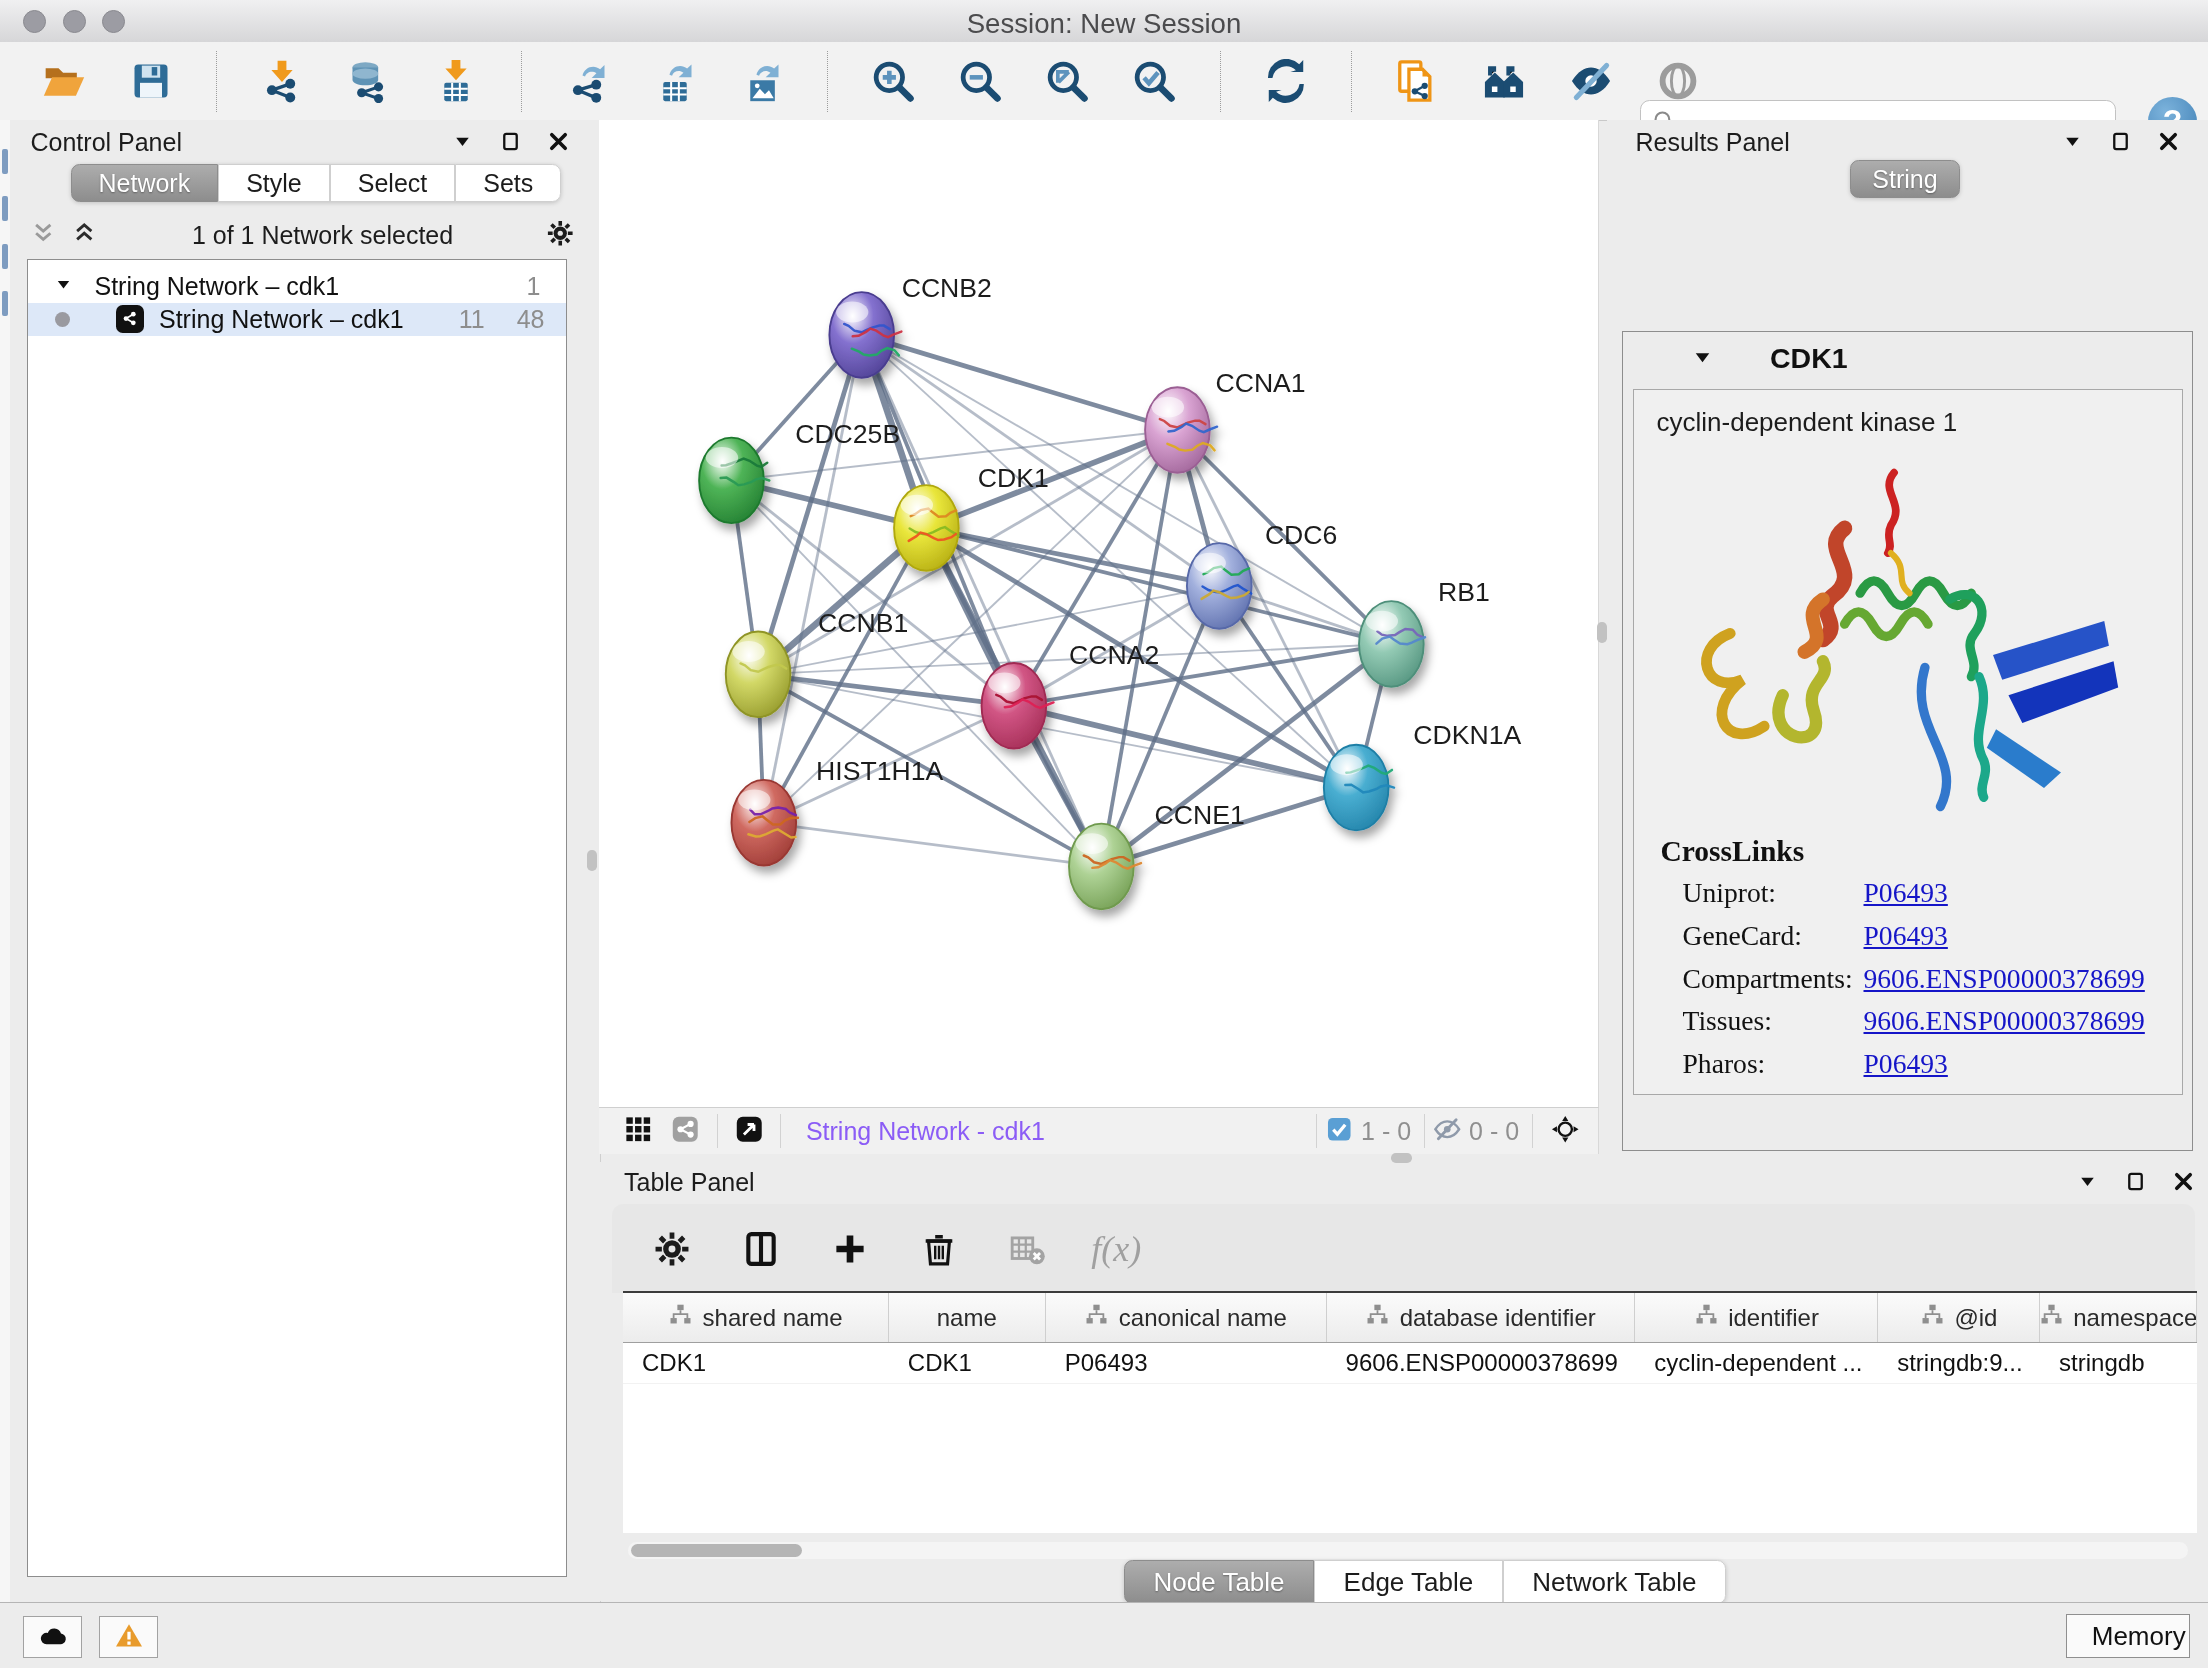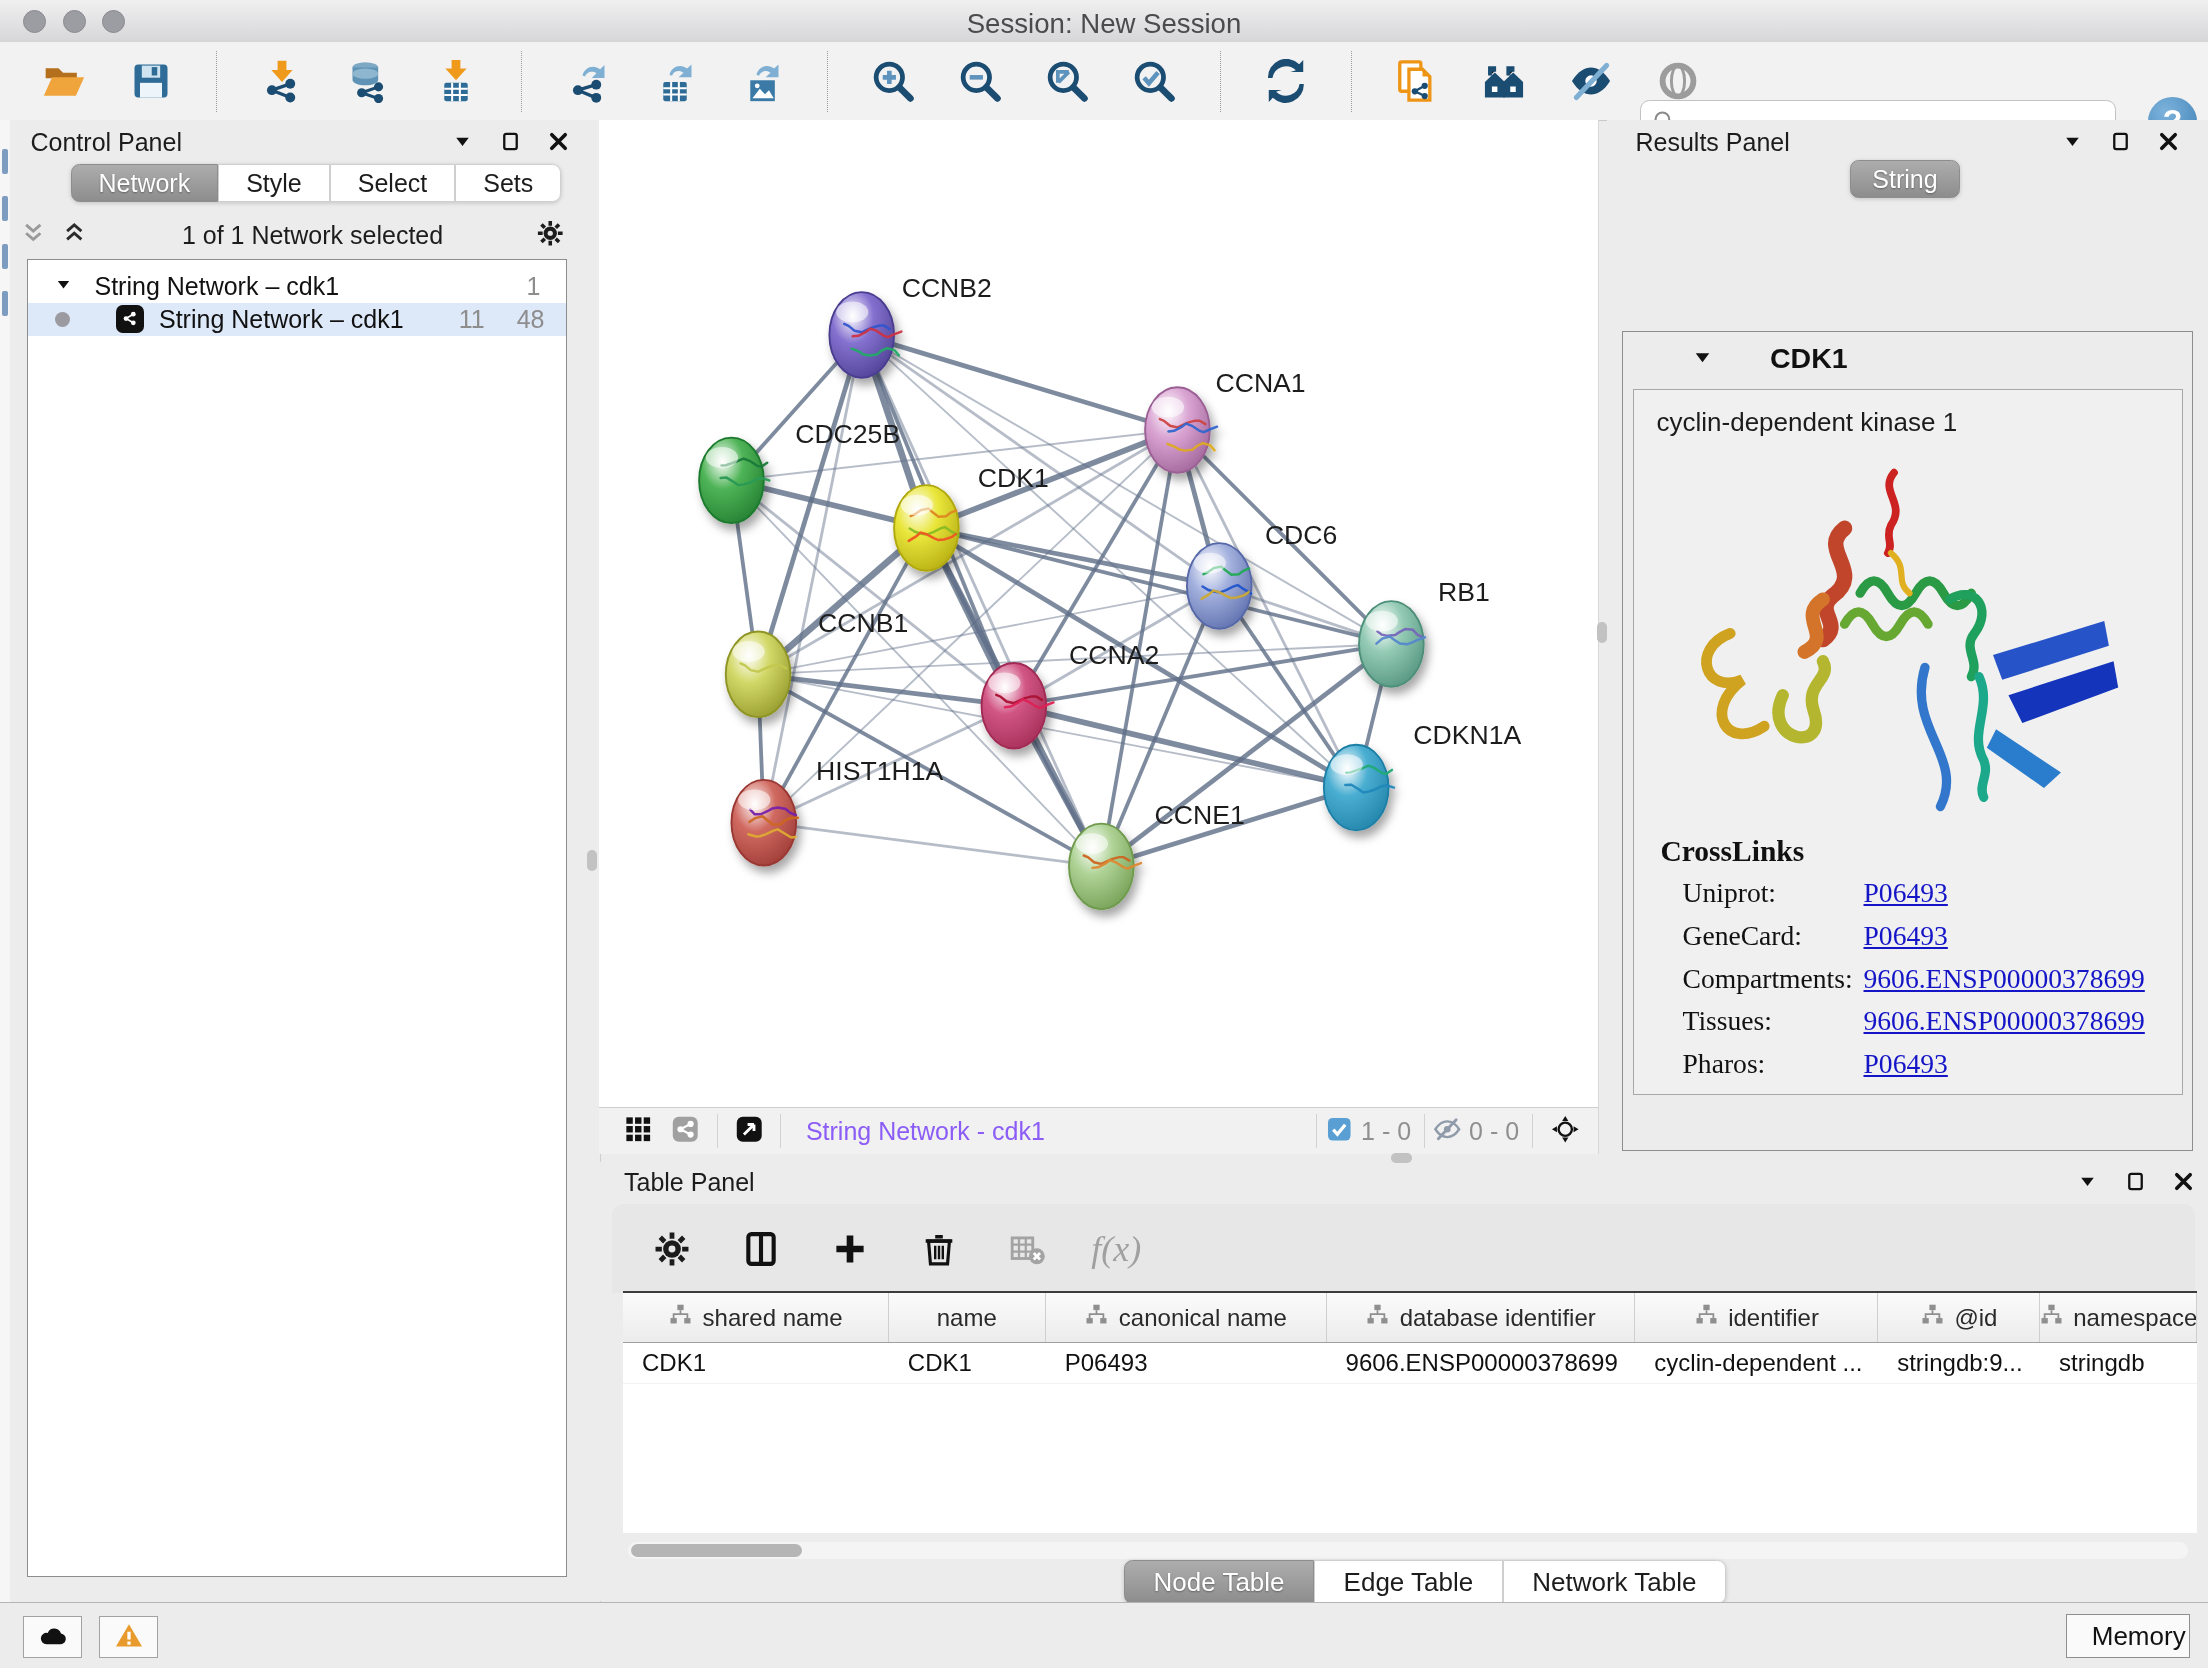"1 of 1 Network selected" .subbar { left: 9px -> 19px }
